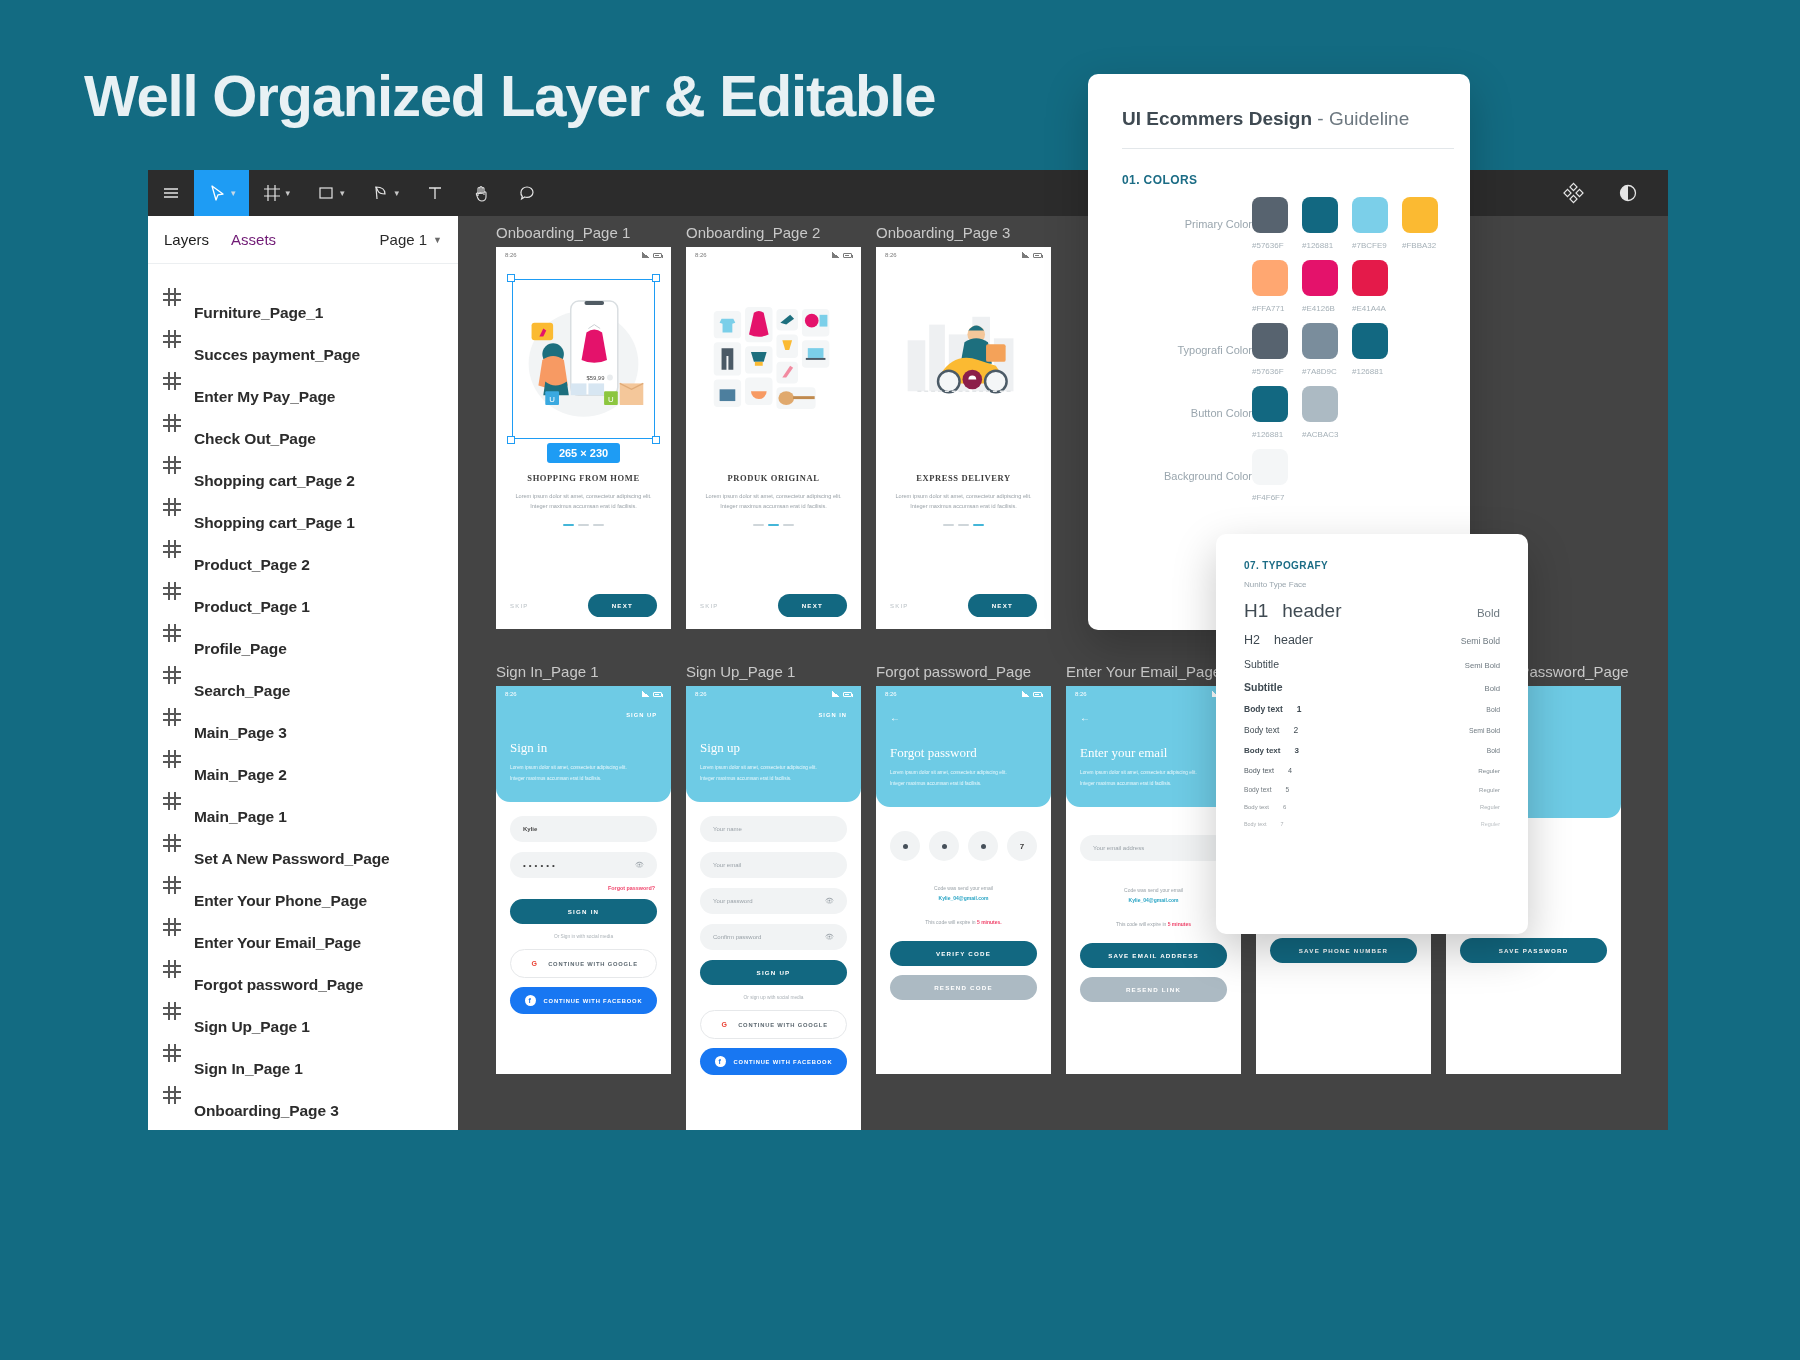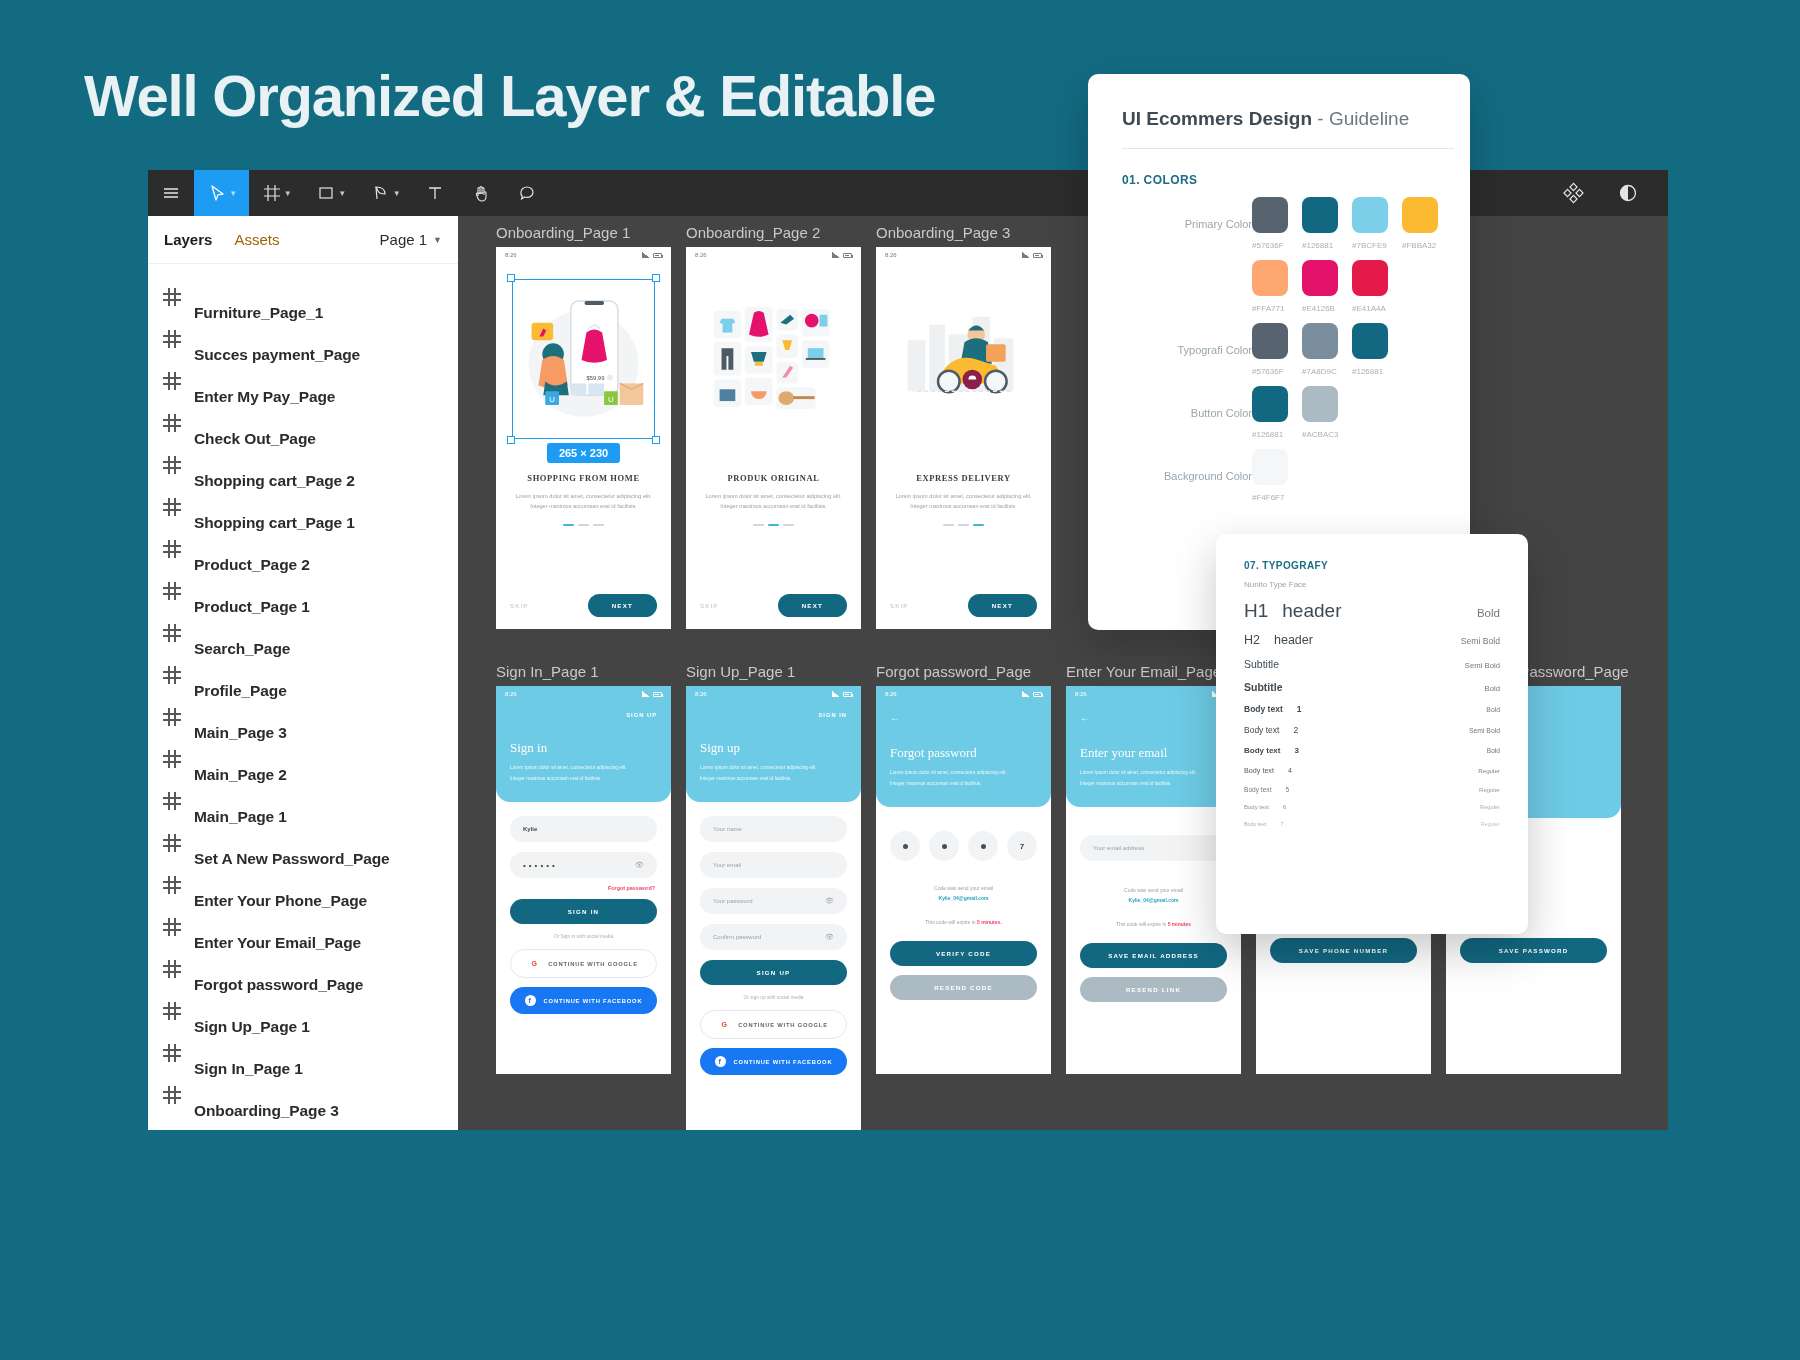"Layers" .lp-tab { font-weight: bold -> normal }
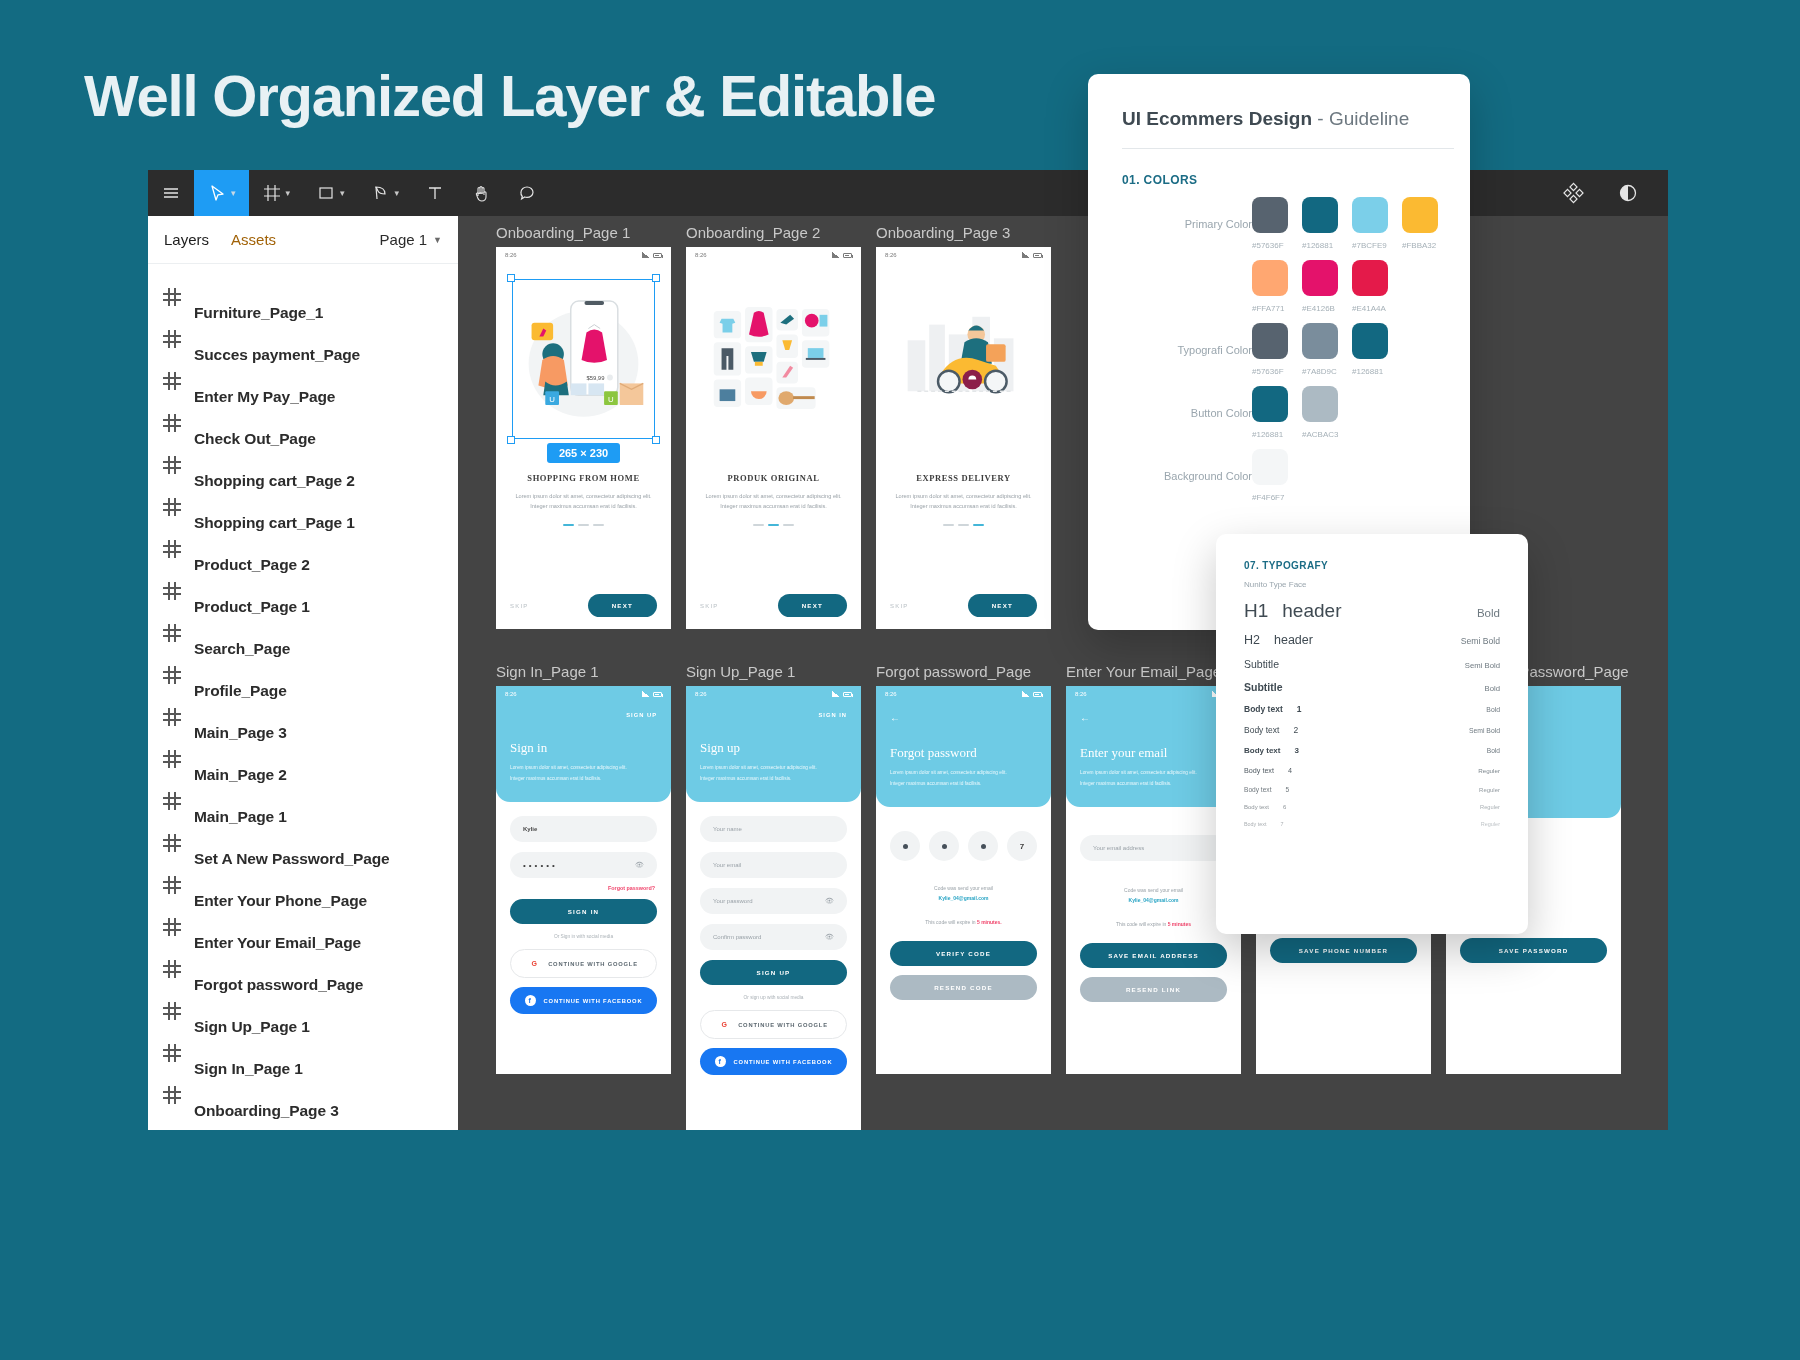"Assets" .lp-tab.inactive { color: #a16207 -> #701a75 }
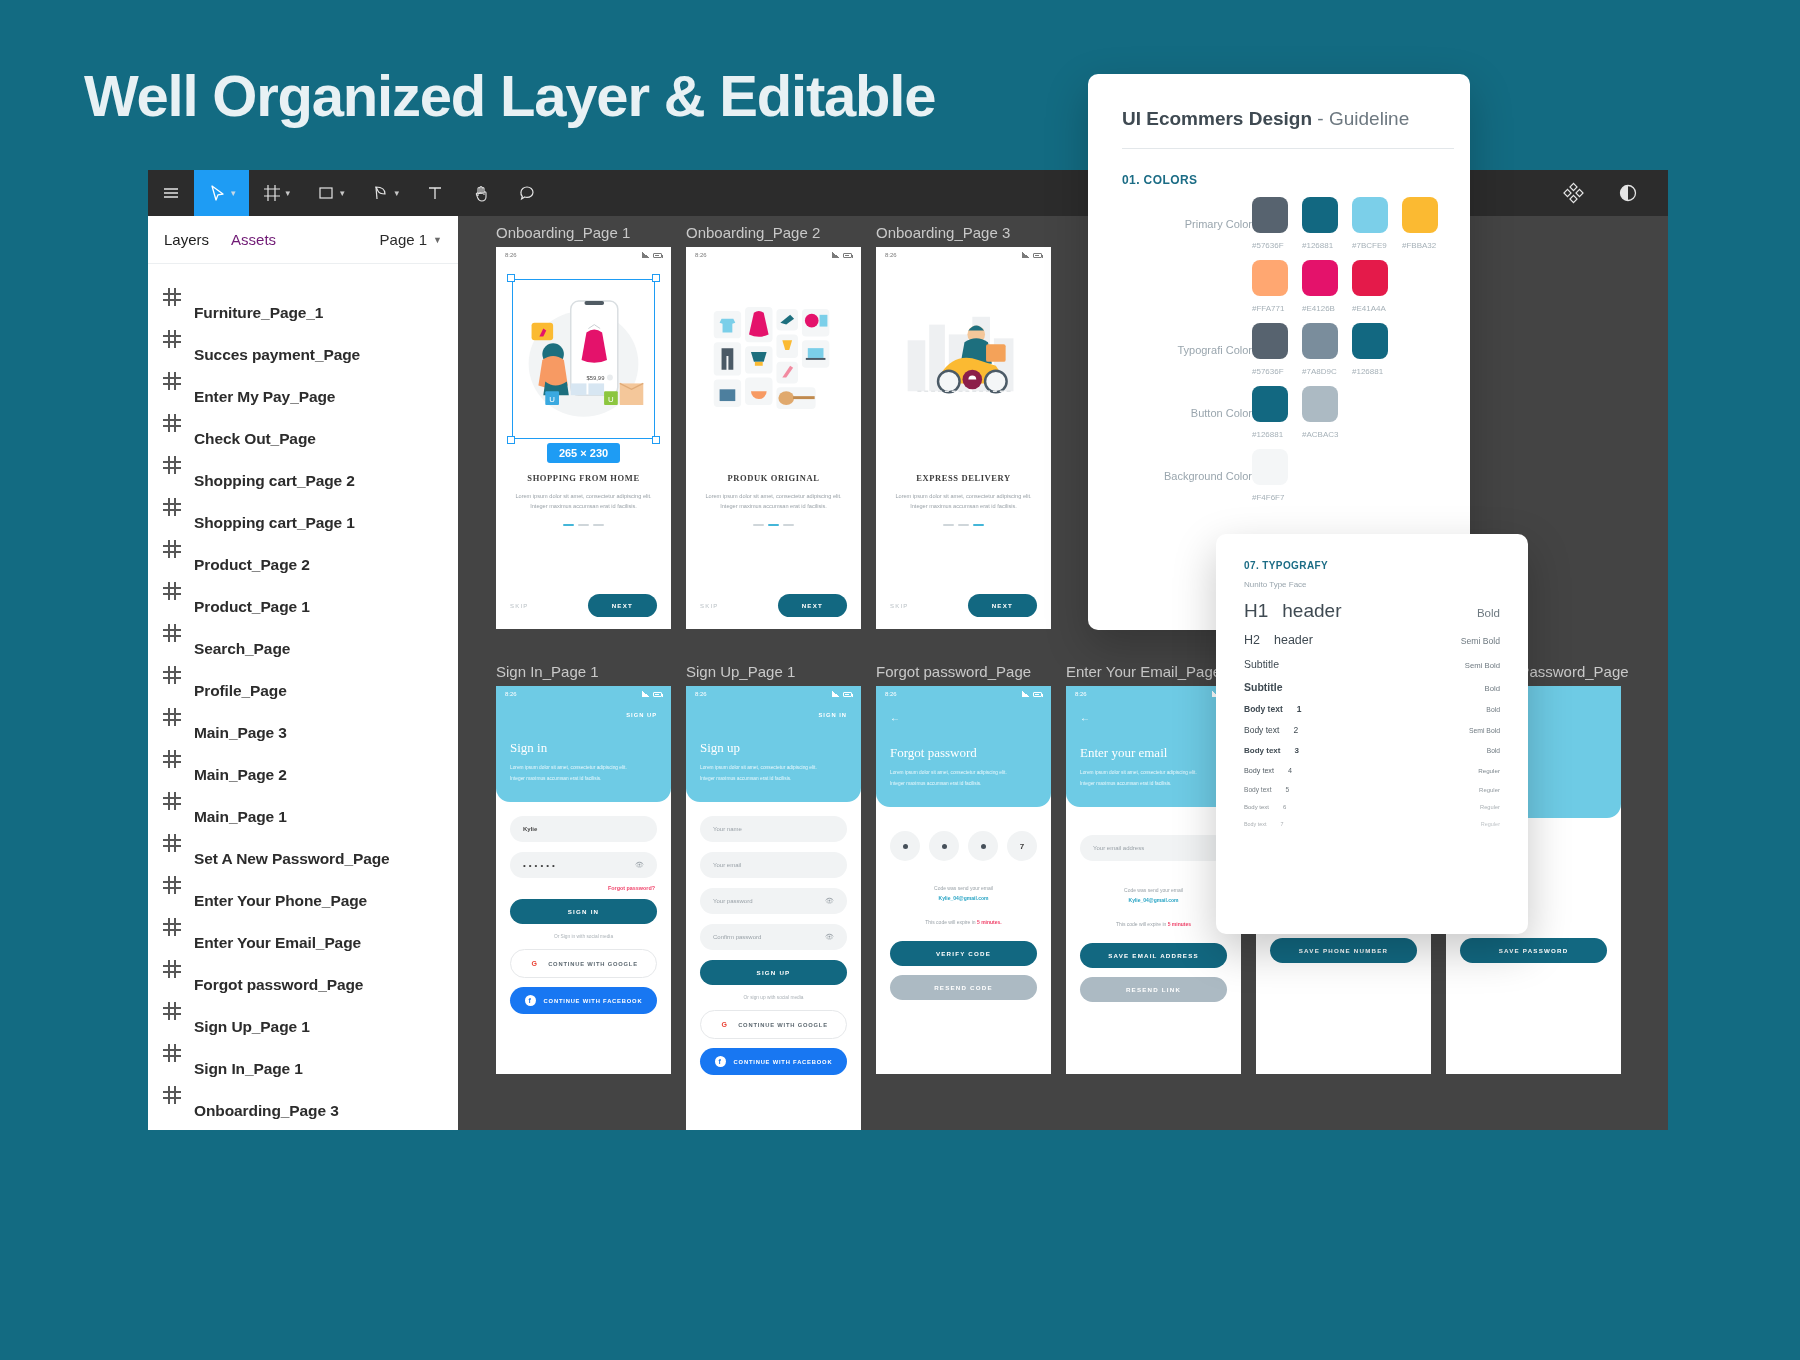"Search_Page" div.lp-item { order: before "Profile_Page" -> after "Profile_Page" }
